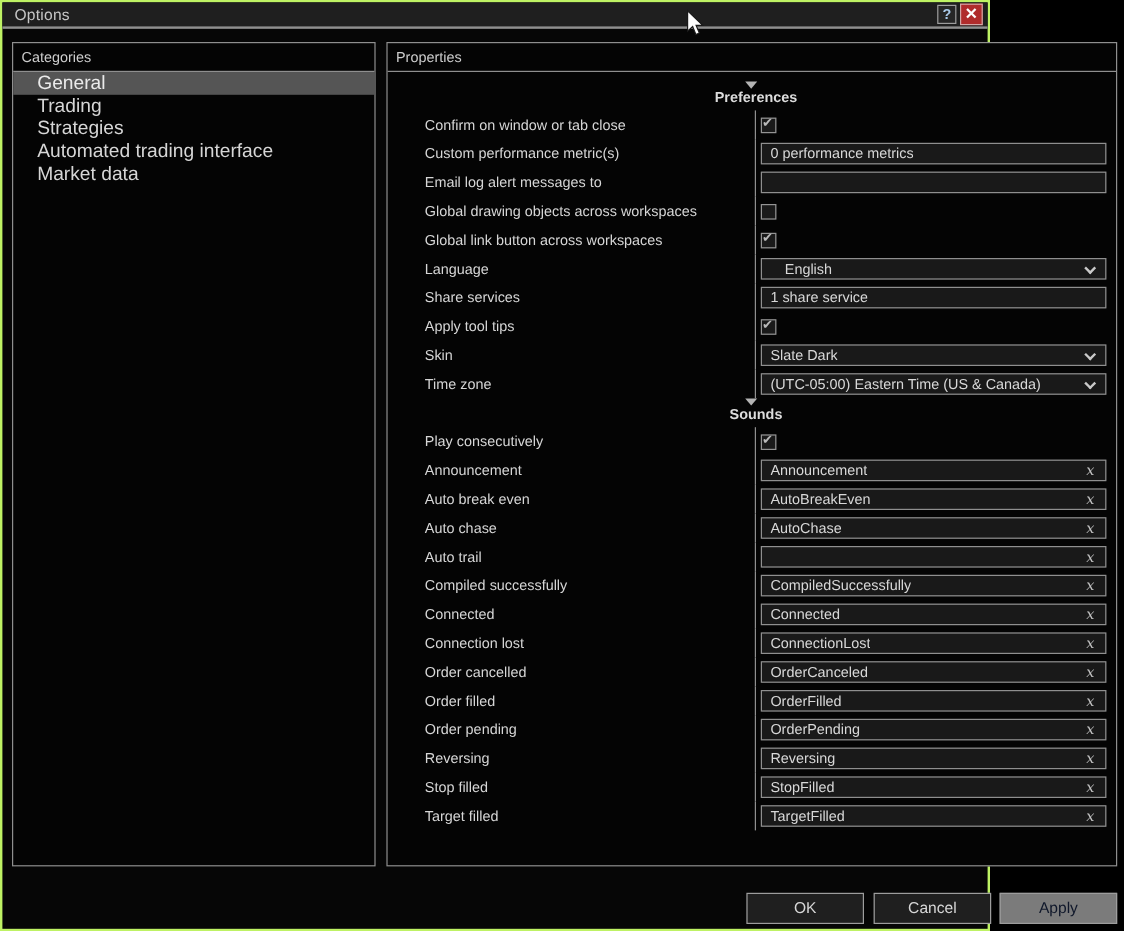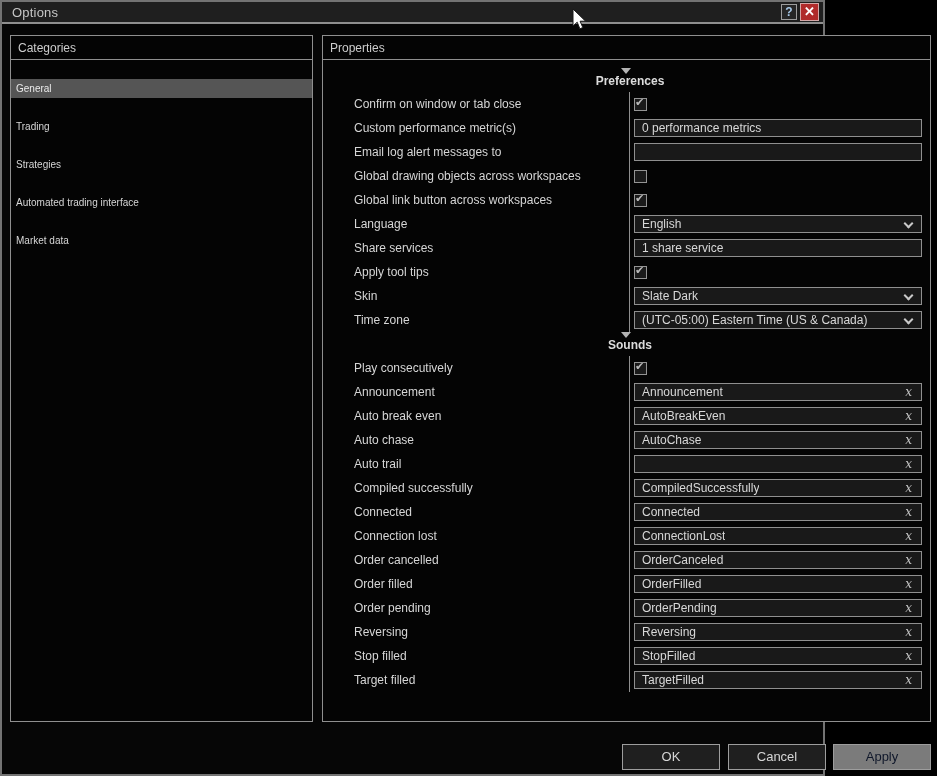"Options" .window { border: 2px solid #737373 -> 2px solid #bef264 }
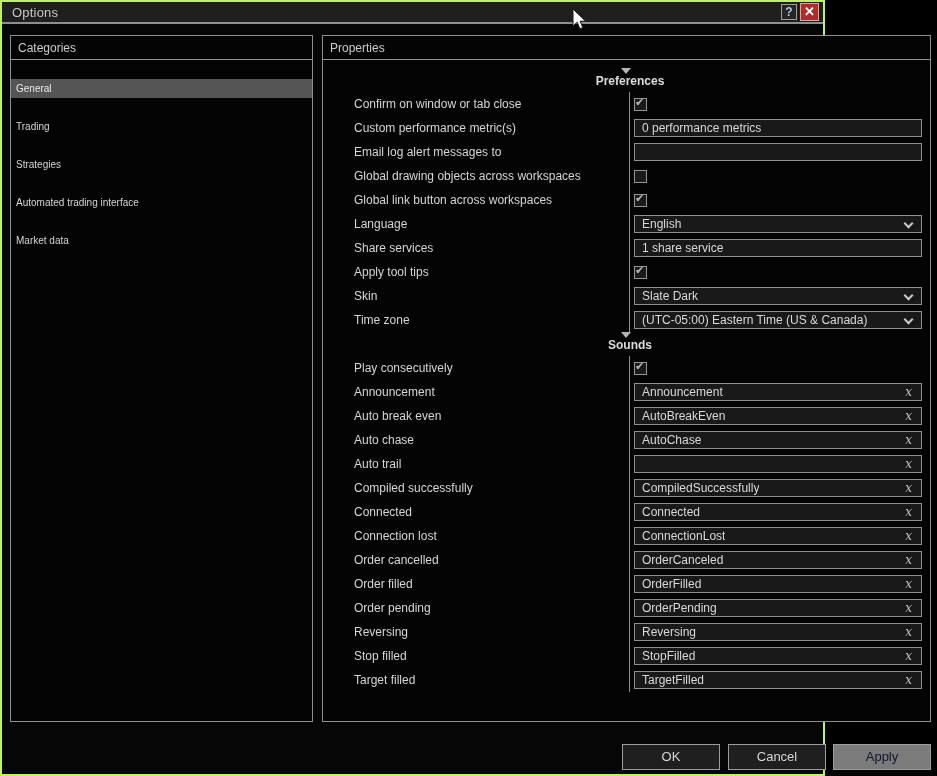"General" .cat-item { font-size: 10px -> 16px; margin-top: 19px -> none; padding-left: 5px -> 20px }
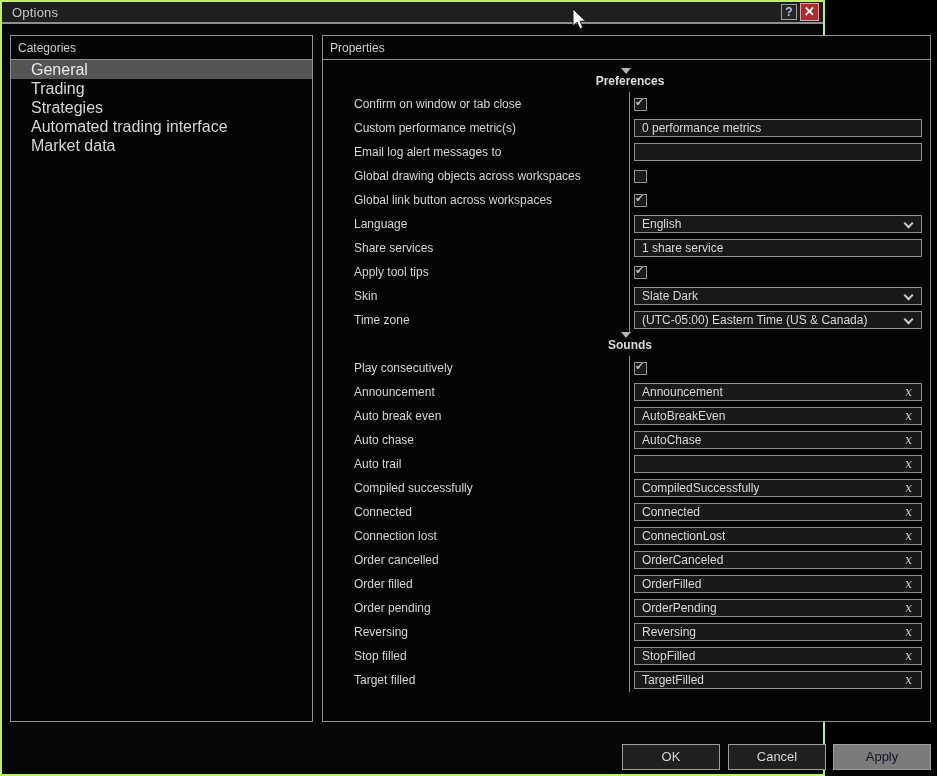"English" div.fval { margin-left: none -> 12px }
